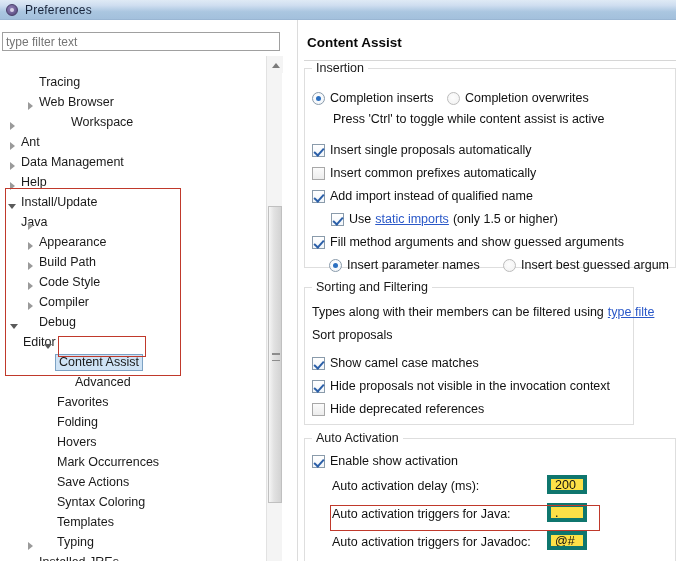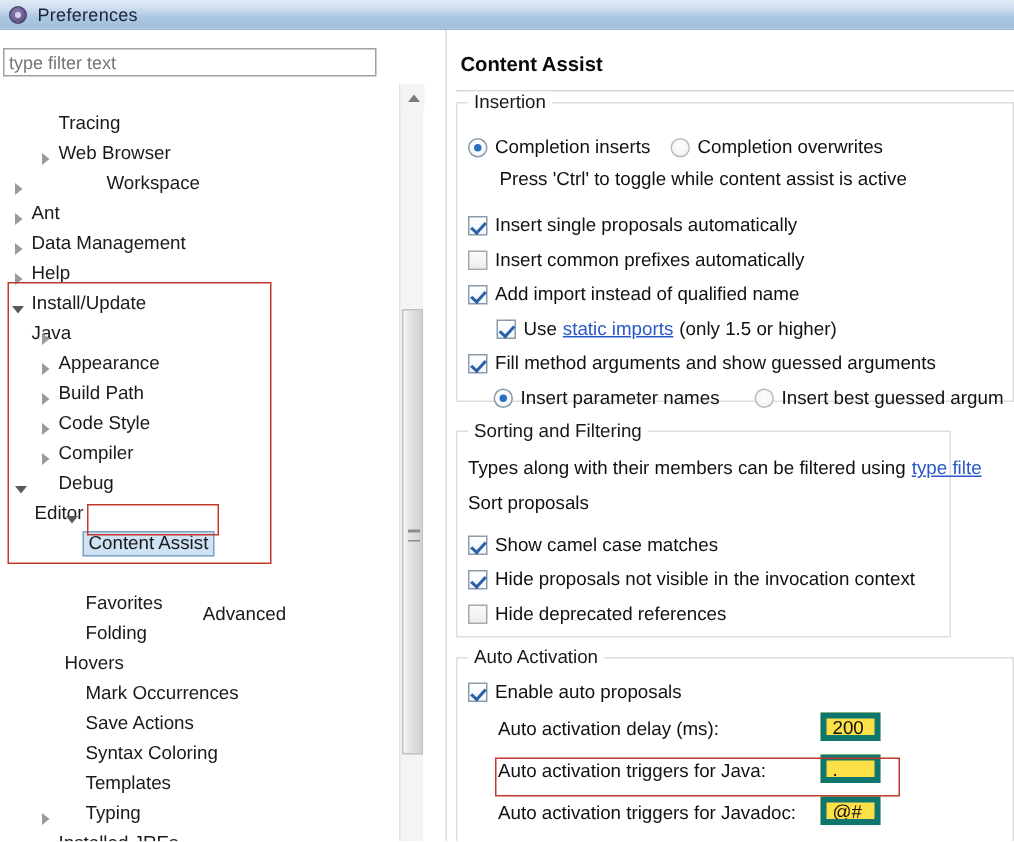"type filter text" .filter-input { width: 249px -> 278px }
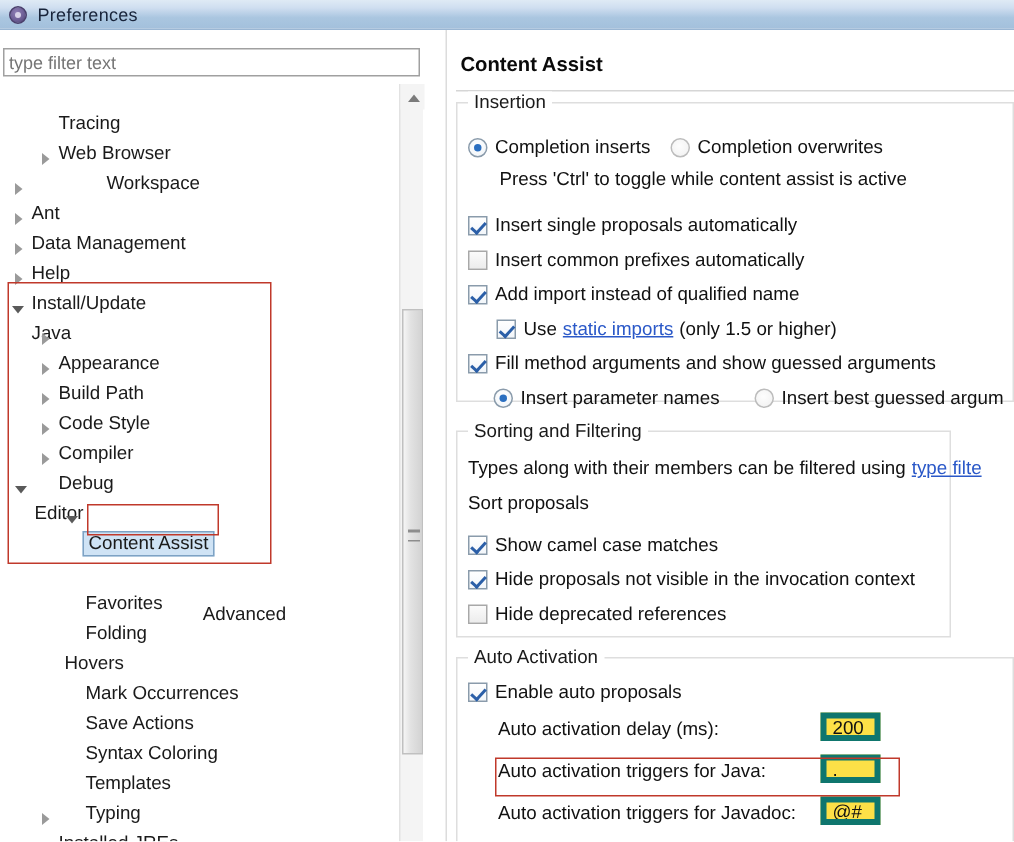"Advanced" div.tree-row { flex-direction: column -> none }
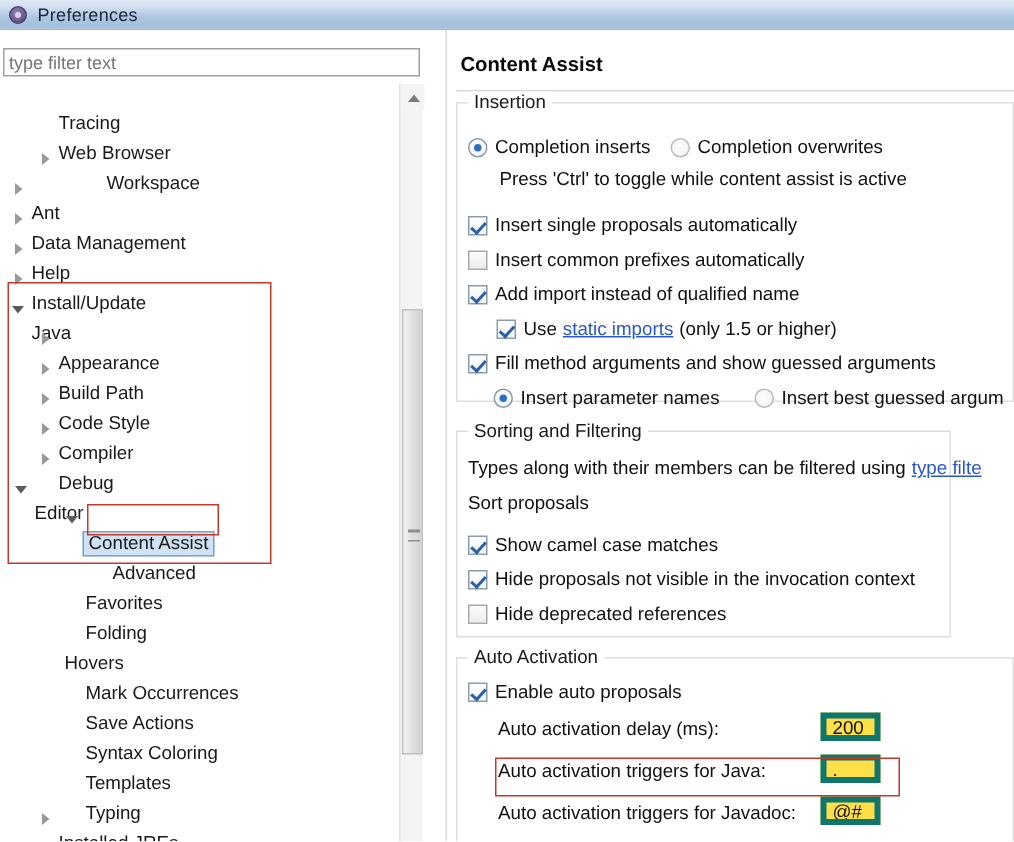"Hovers" div.tree-row { padding-left: 28px -> 42px }
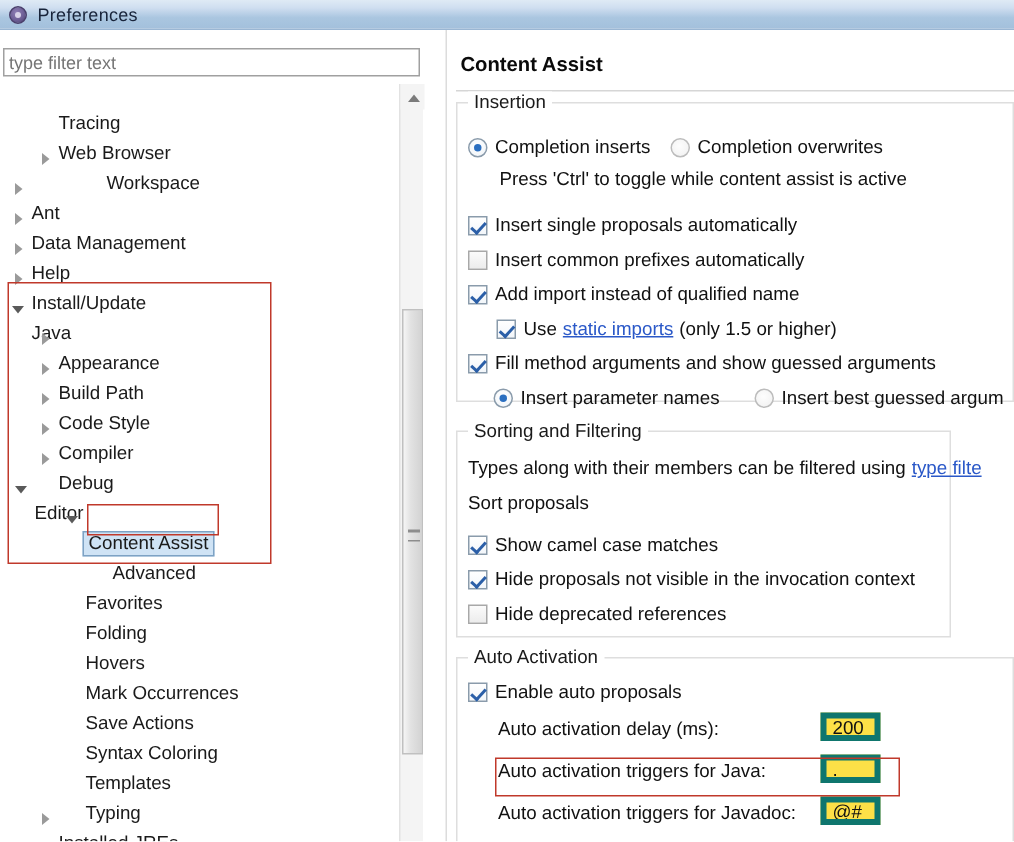"Enable auto proposals" span { text: auto proposals -> show activation }
